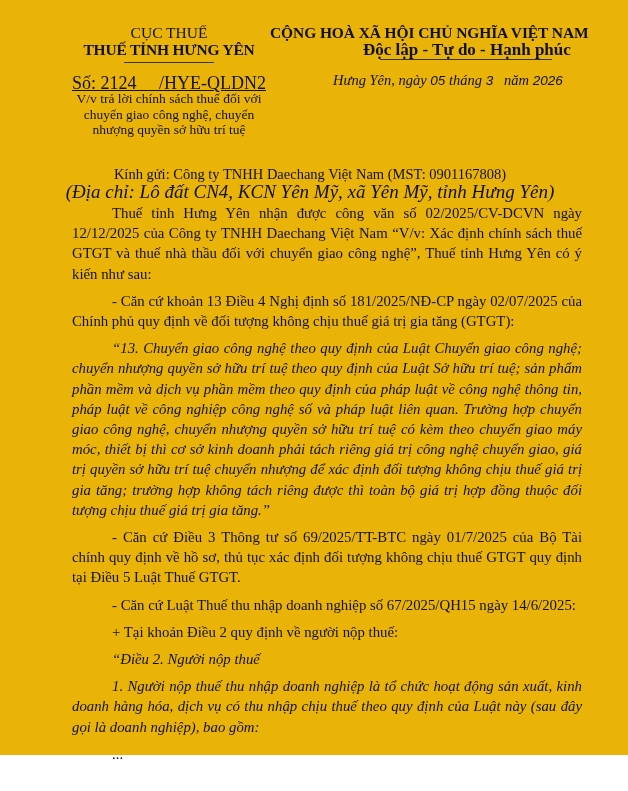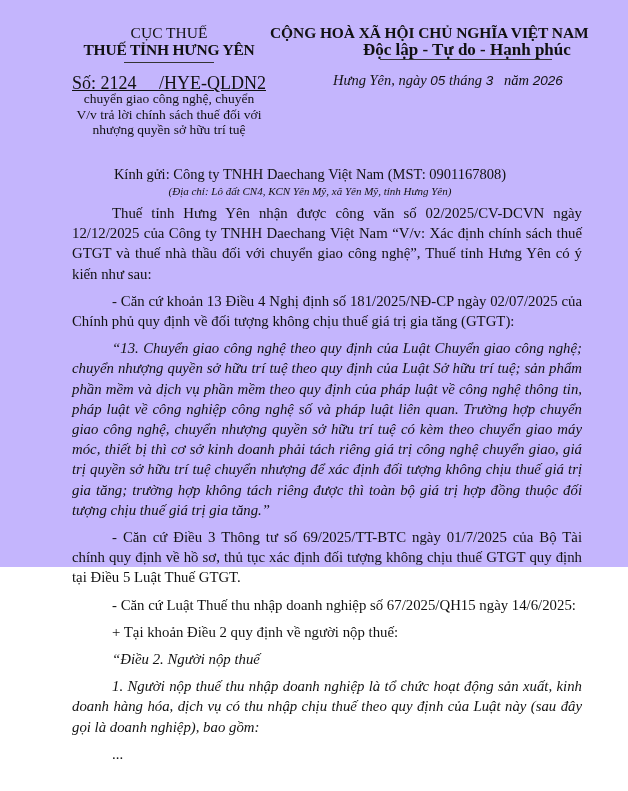"CỤC THUẾ" .page { background: #c4b5fd -> #eab308; height: 567px -> 755px }
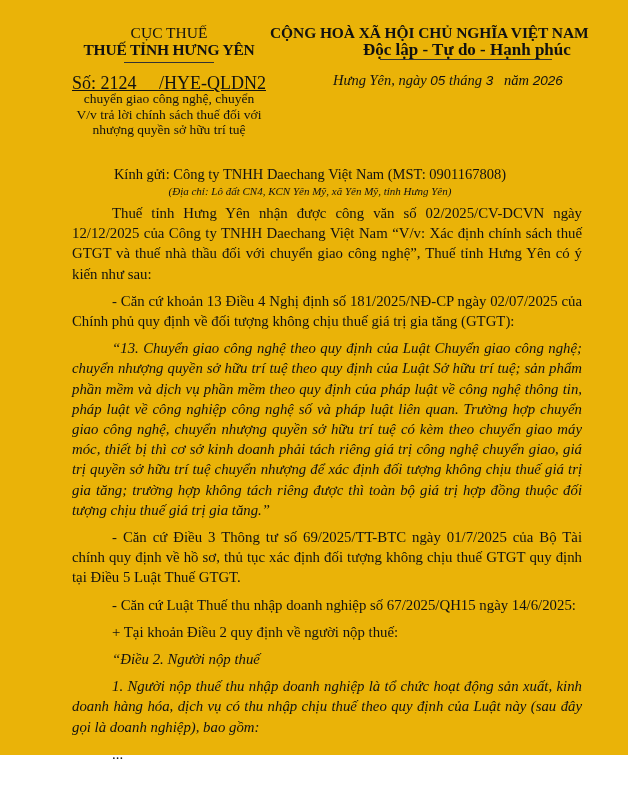"chuyển giao công nghệ, chuyển" div { order: before "V/v trả lời chính sách" -> after "V/v trả lời chính sách" }
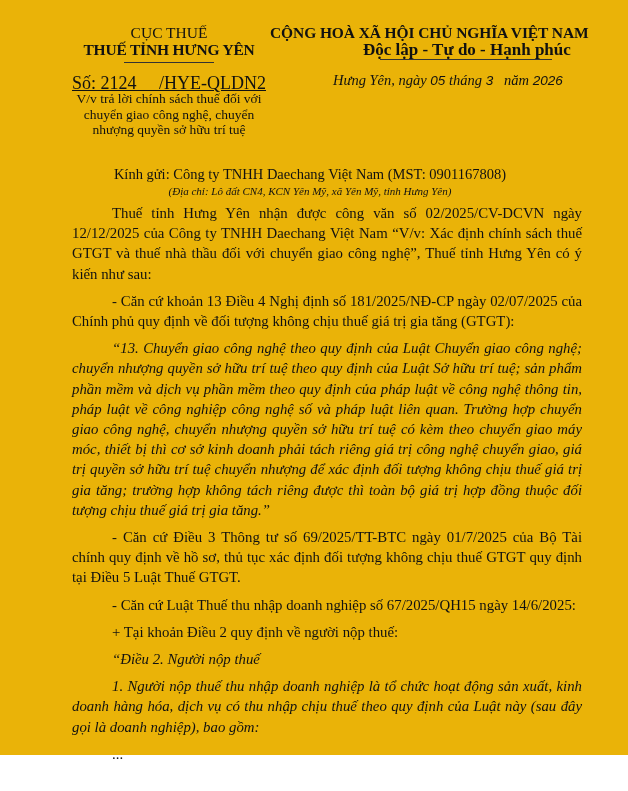"(Địa chỉ: Lô đất CN4," .recipient .addr { font-size: 11px -> 19px }
